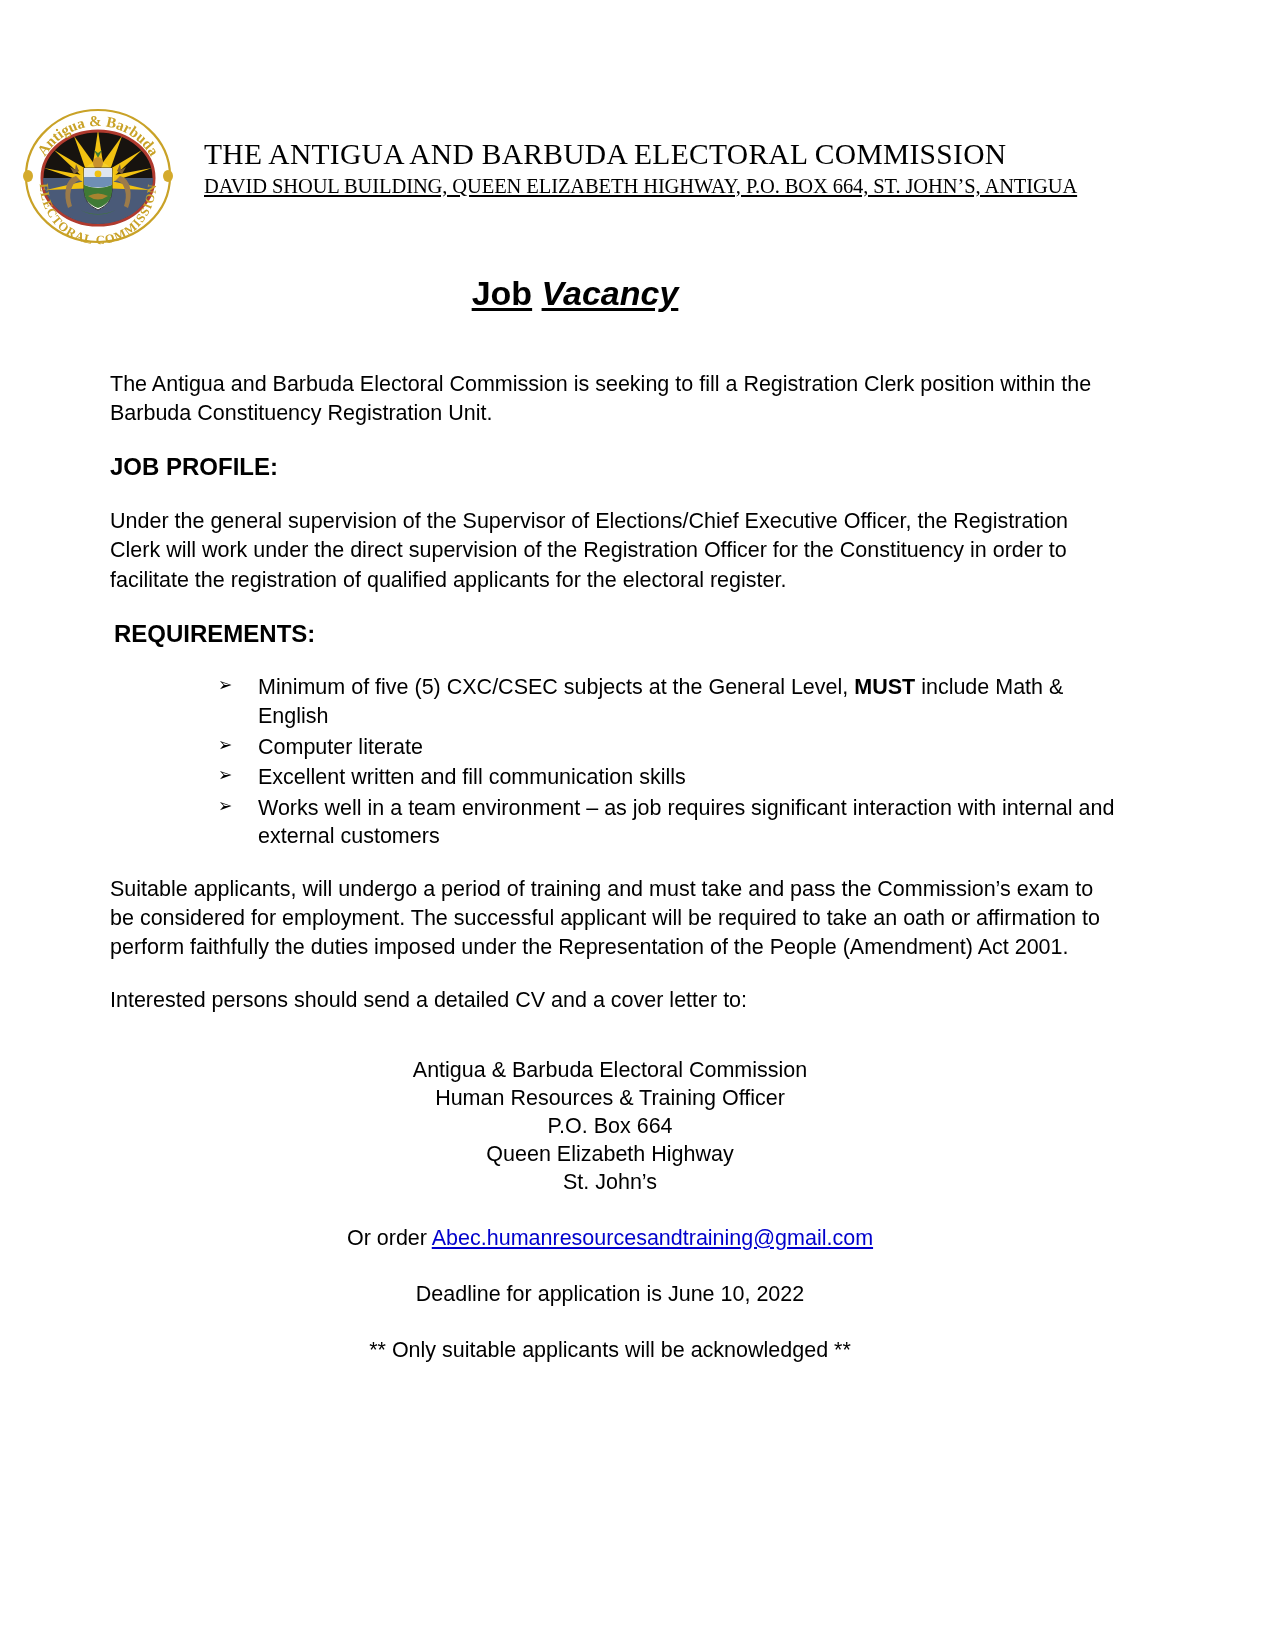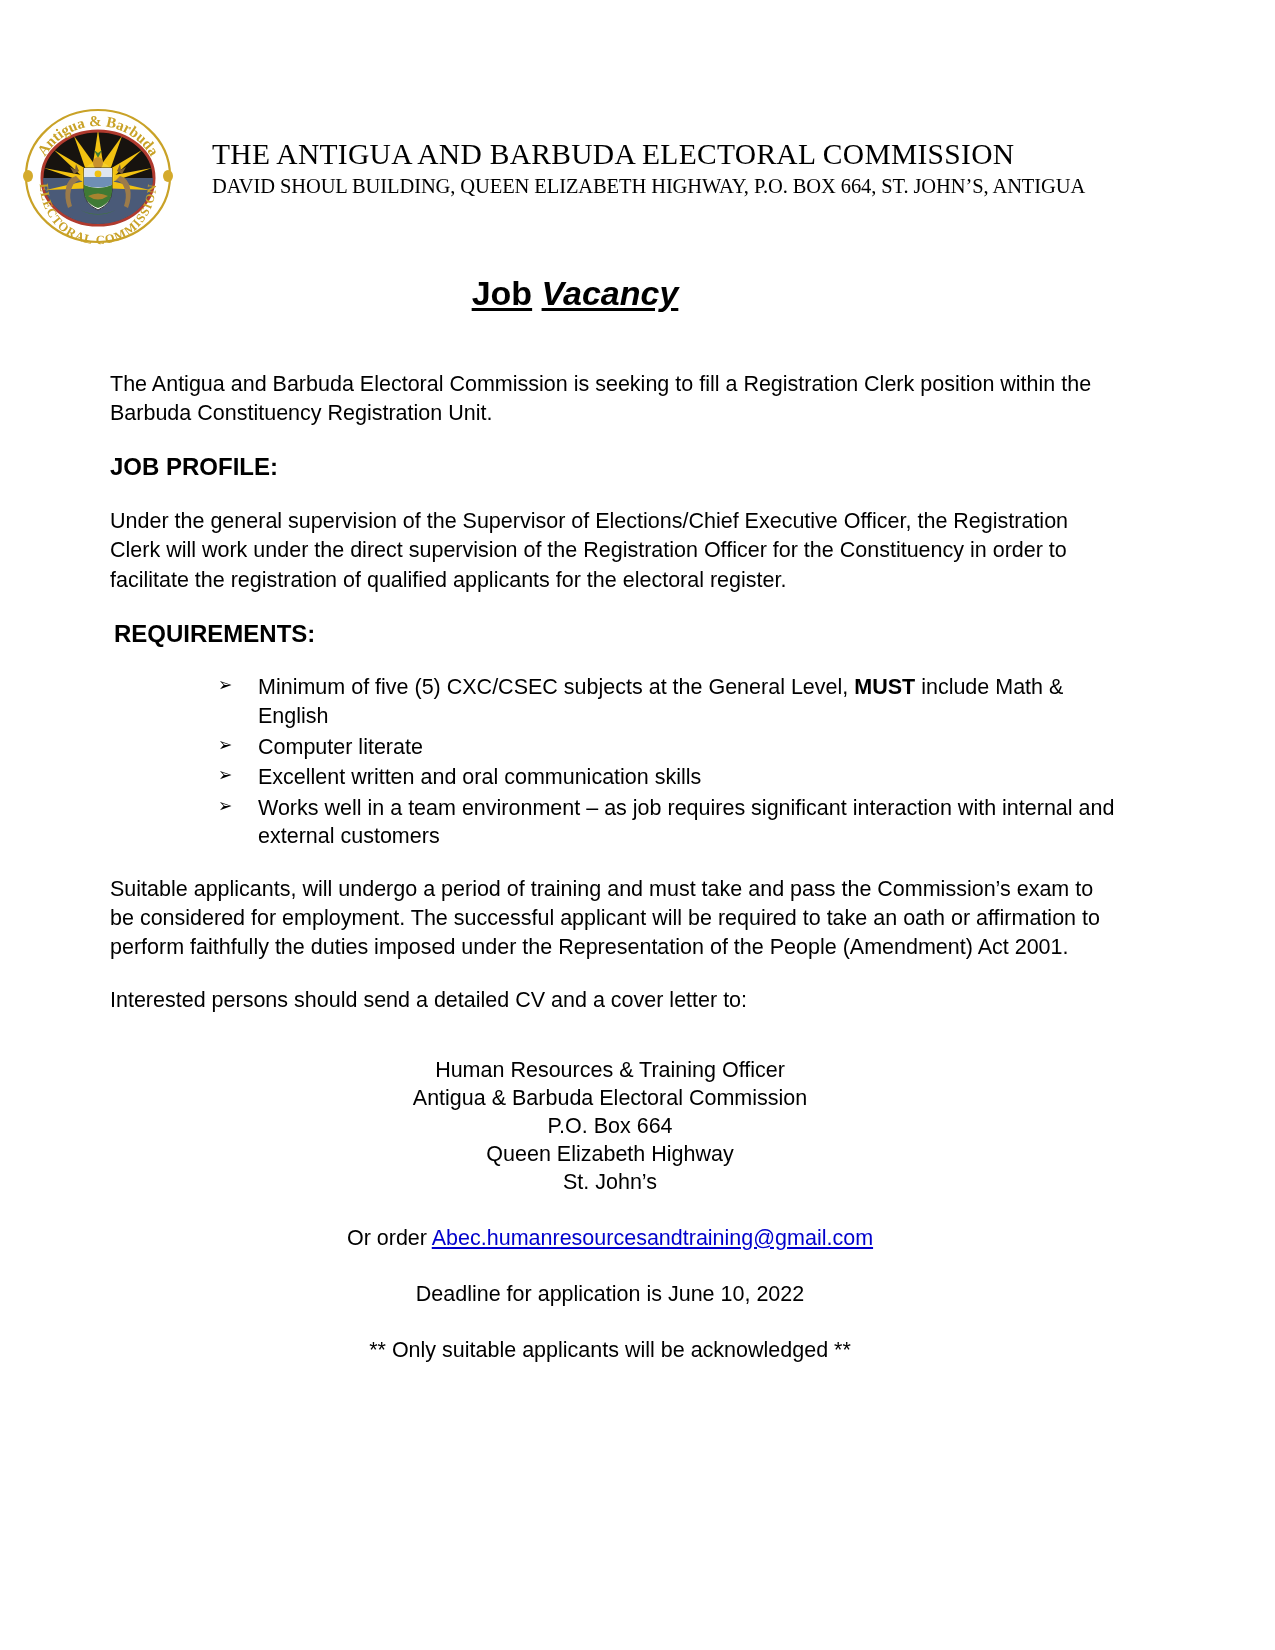"THE ANTIGUA AND BARBUDA ELECTORAL COMMISSION" .lh-text { left: 212px -> 204px }
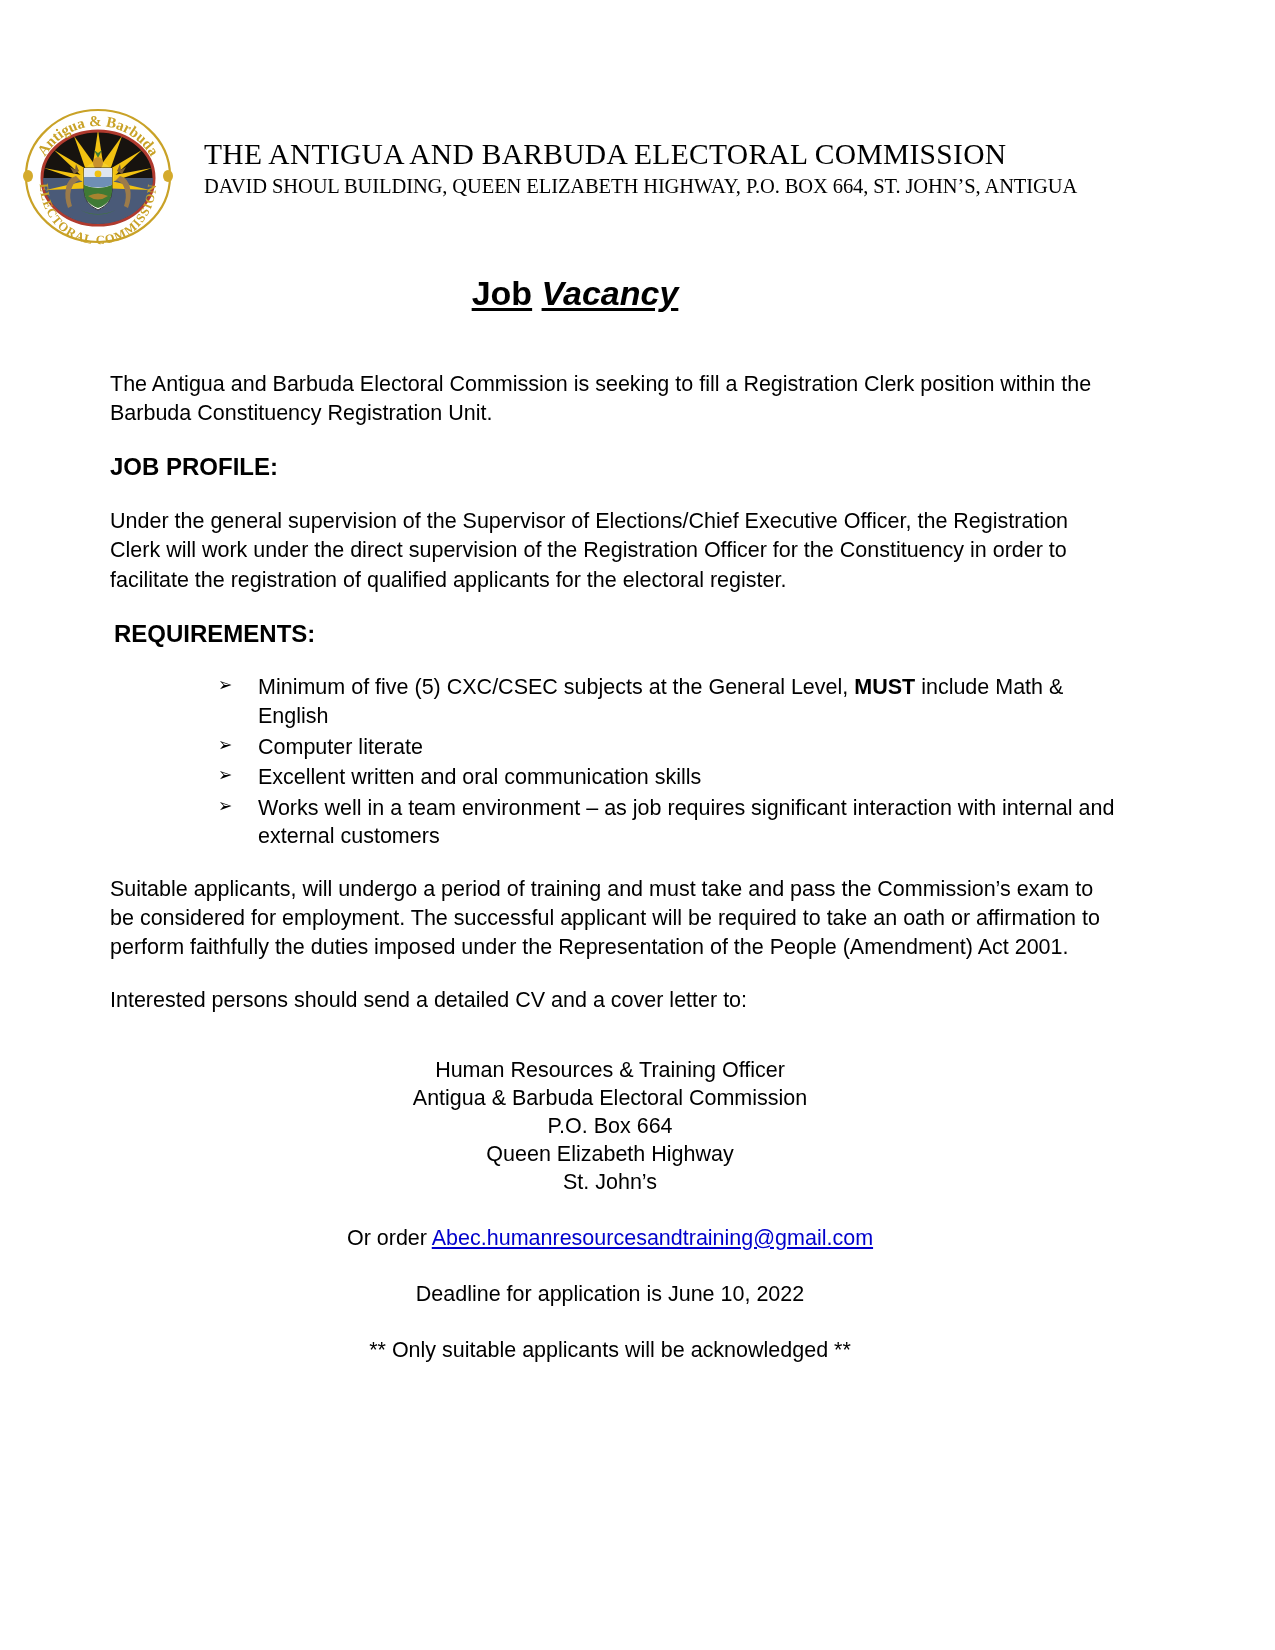"DAVID SHOUL BUILDING, QUEEN ELIZABETH" .org-addr { text-decoration: none -> underline }
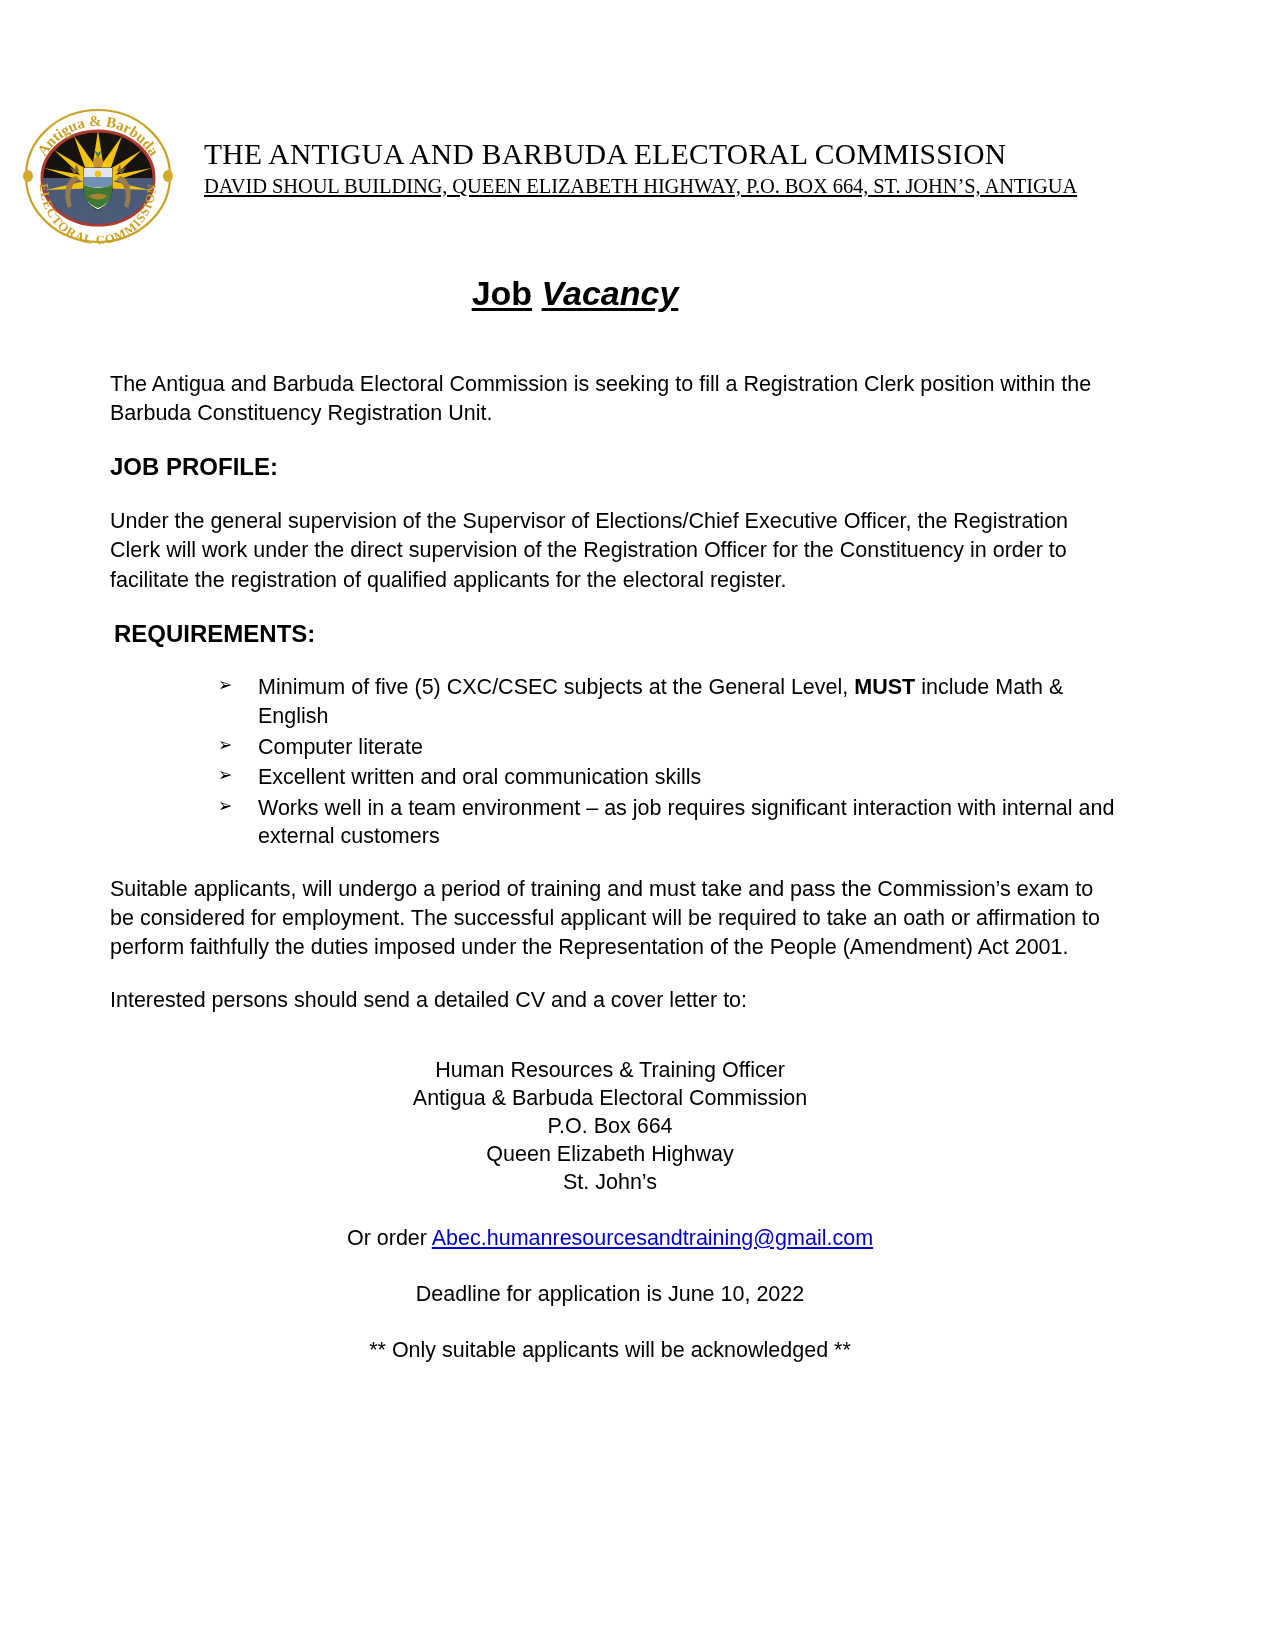"Excellent written and oral communication" span { text: oral -> fill }
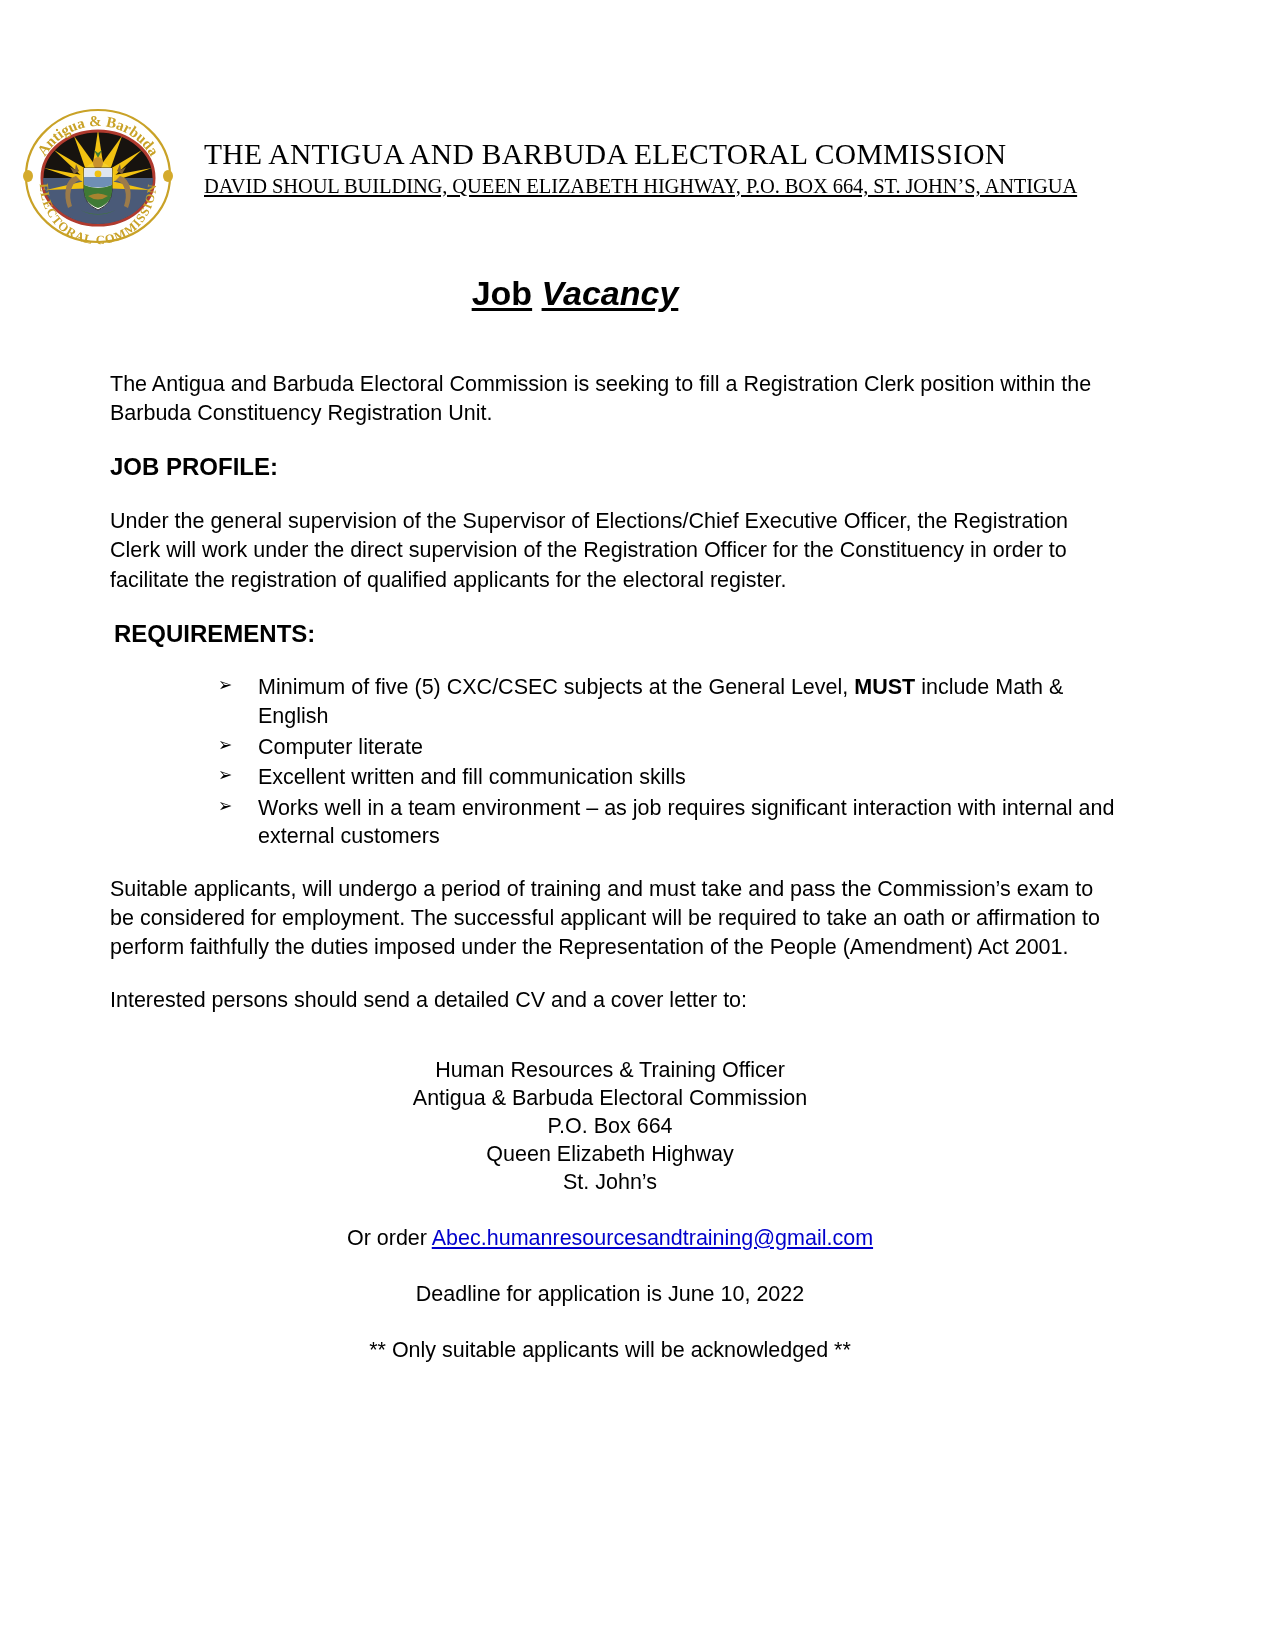"Human Resources & Training Officer" span.ln { order: before "Antigua & Barbuda Electoral Commission" -> after "Antigua & Barbuda Electoral Commission" }
